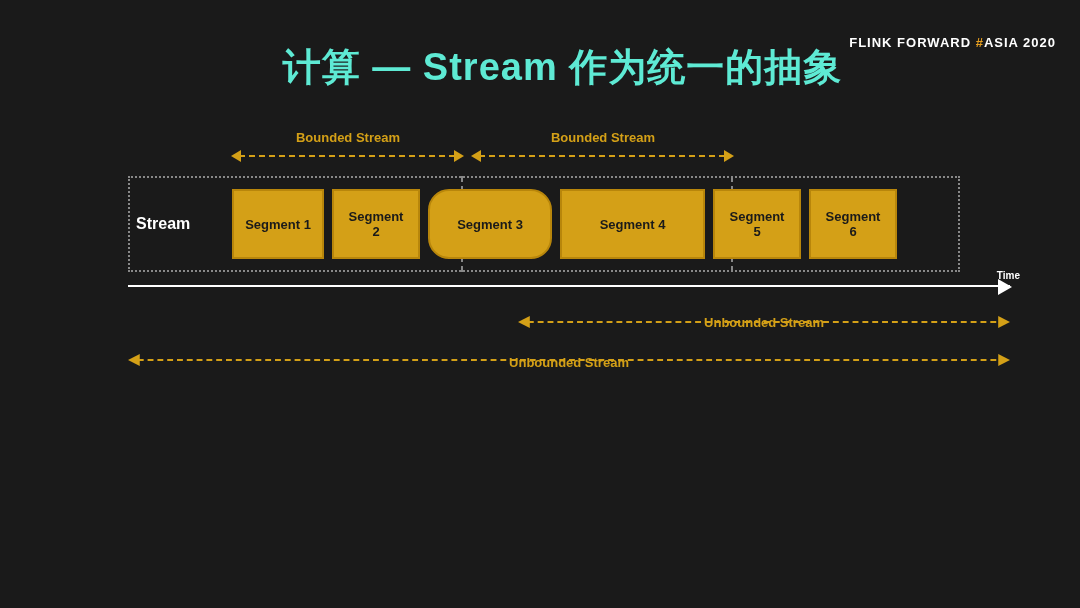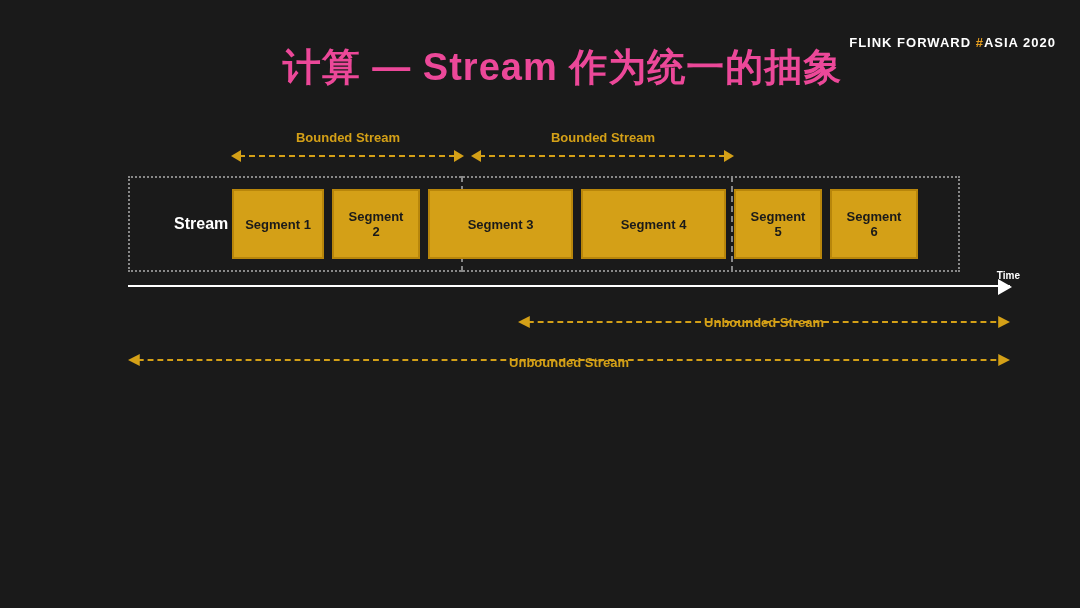"计算 — Stream 作为统一的抽象" .title { color: #ec4899 -> #5eead4 }
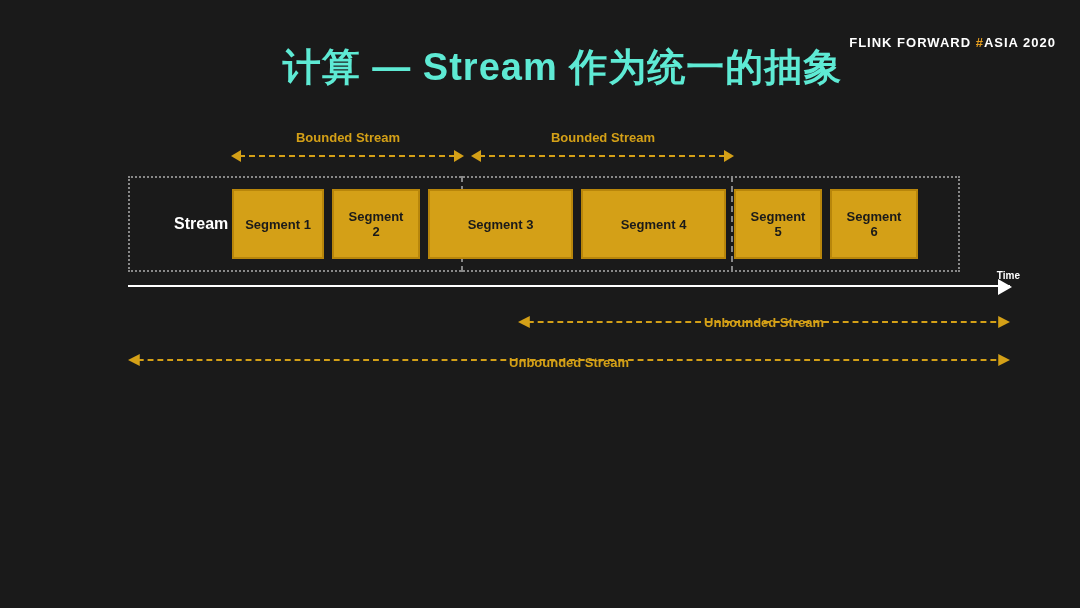"Stream" .stream-label { margin-left: 38px -> none }
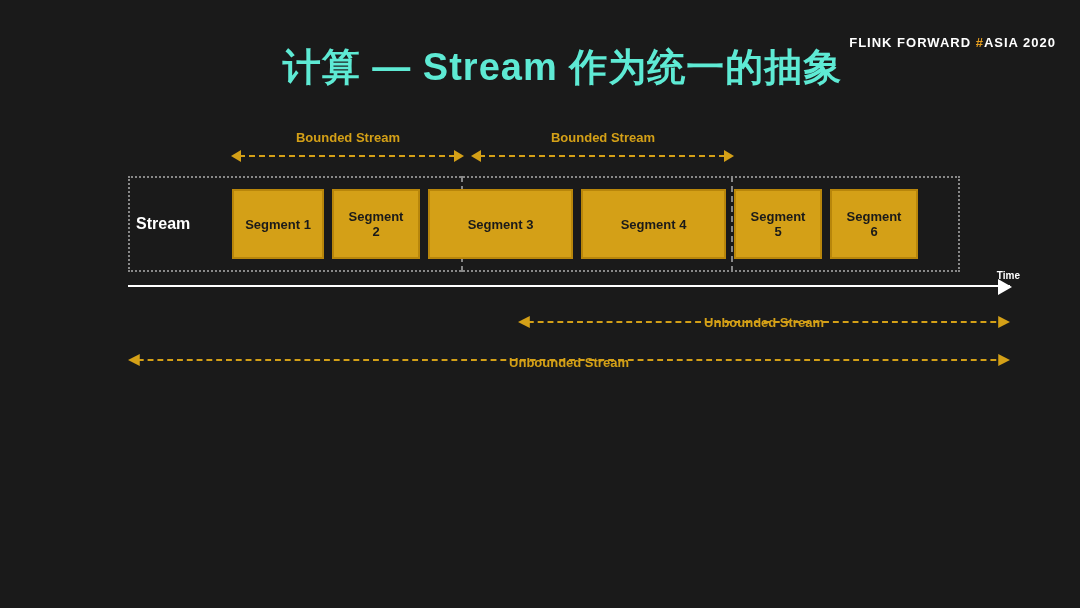"Segment 3" .seg3 { border-radius: none -> 21px; width: 145px -> 124px }
